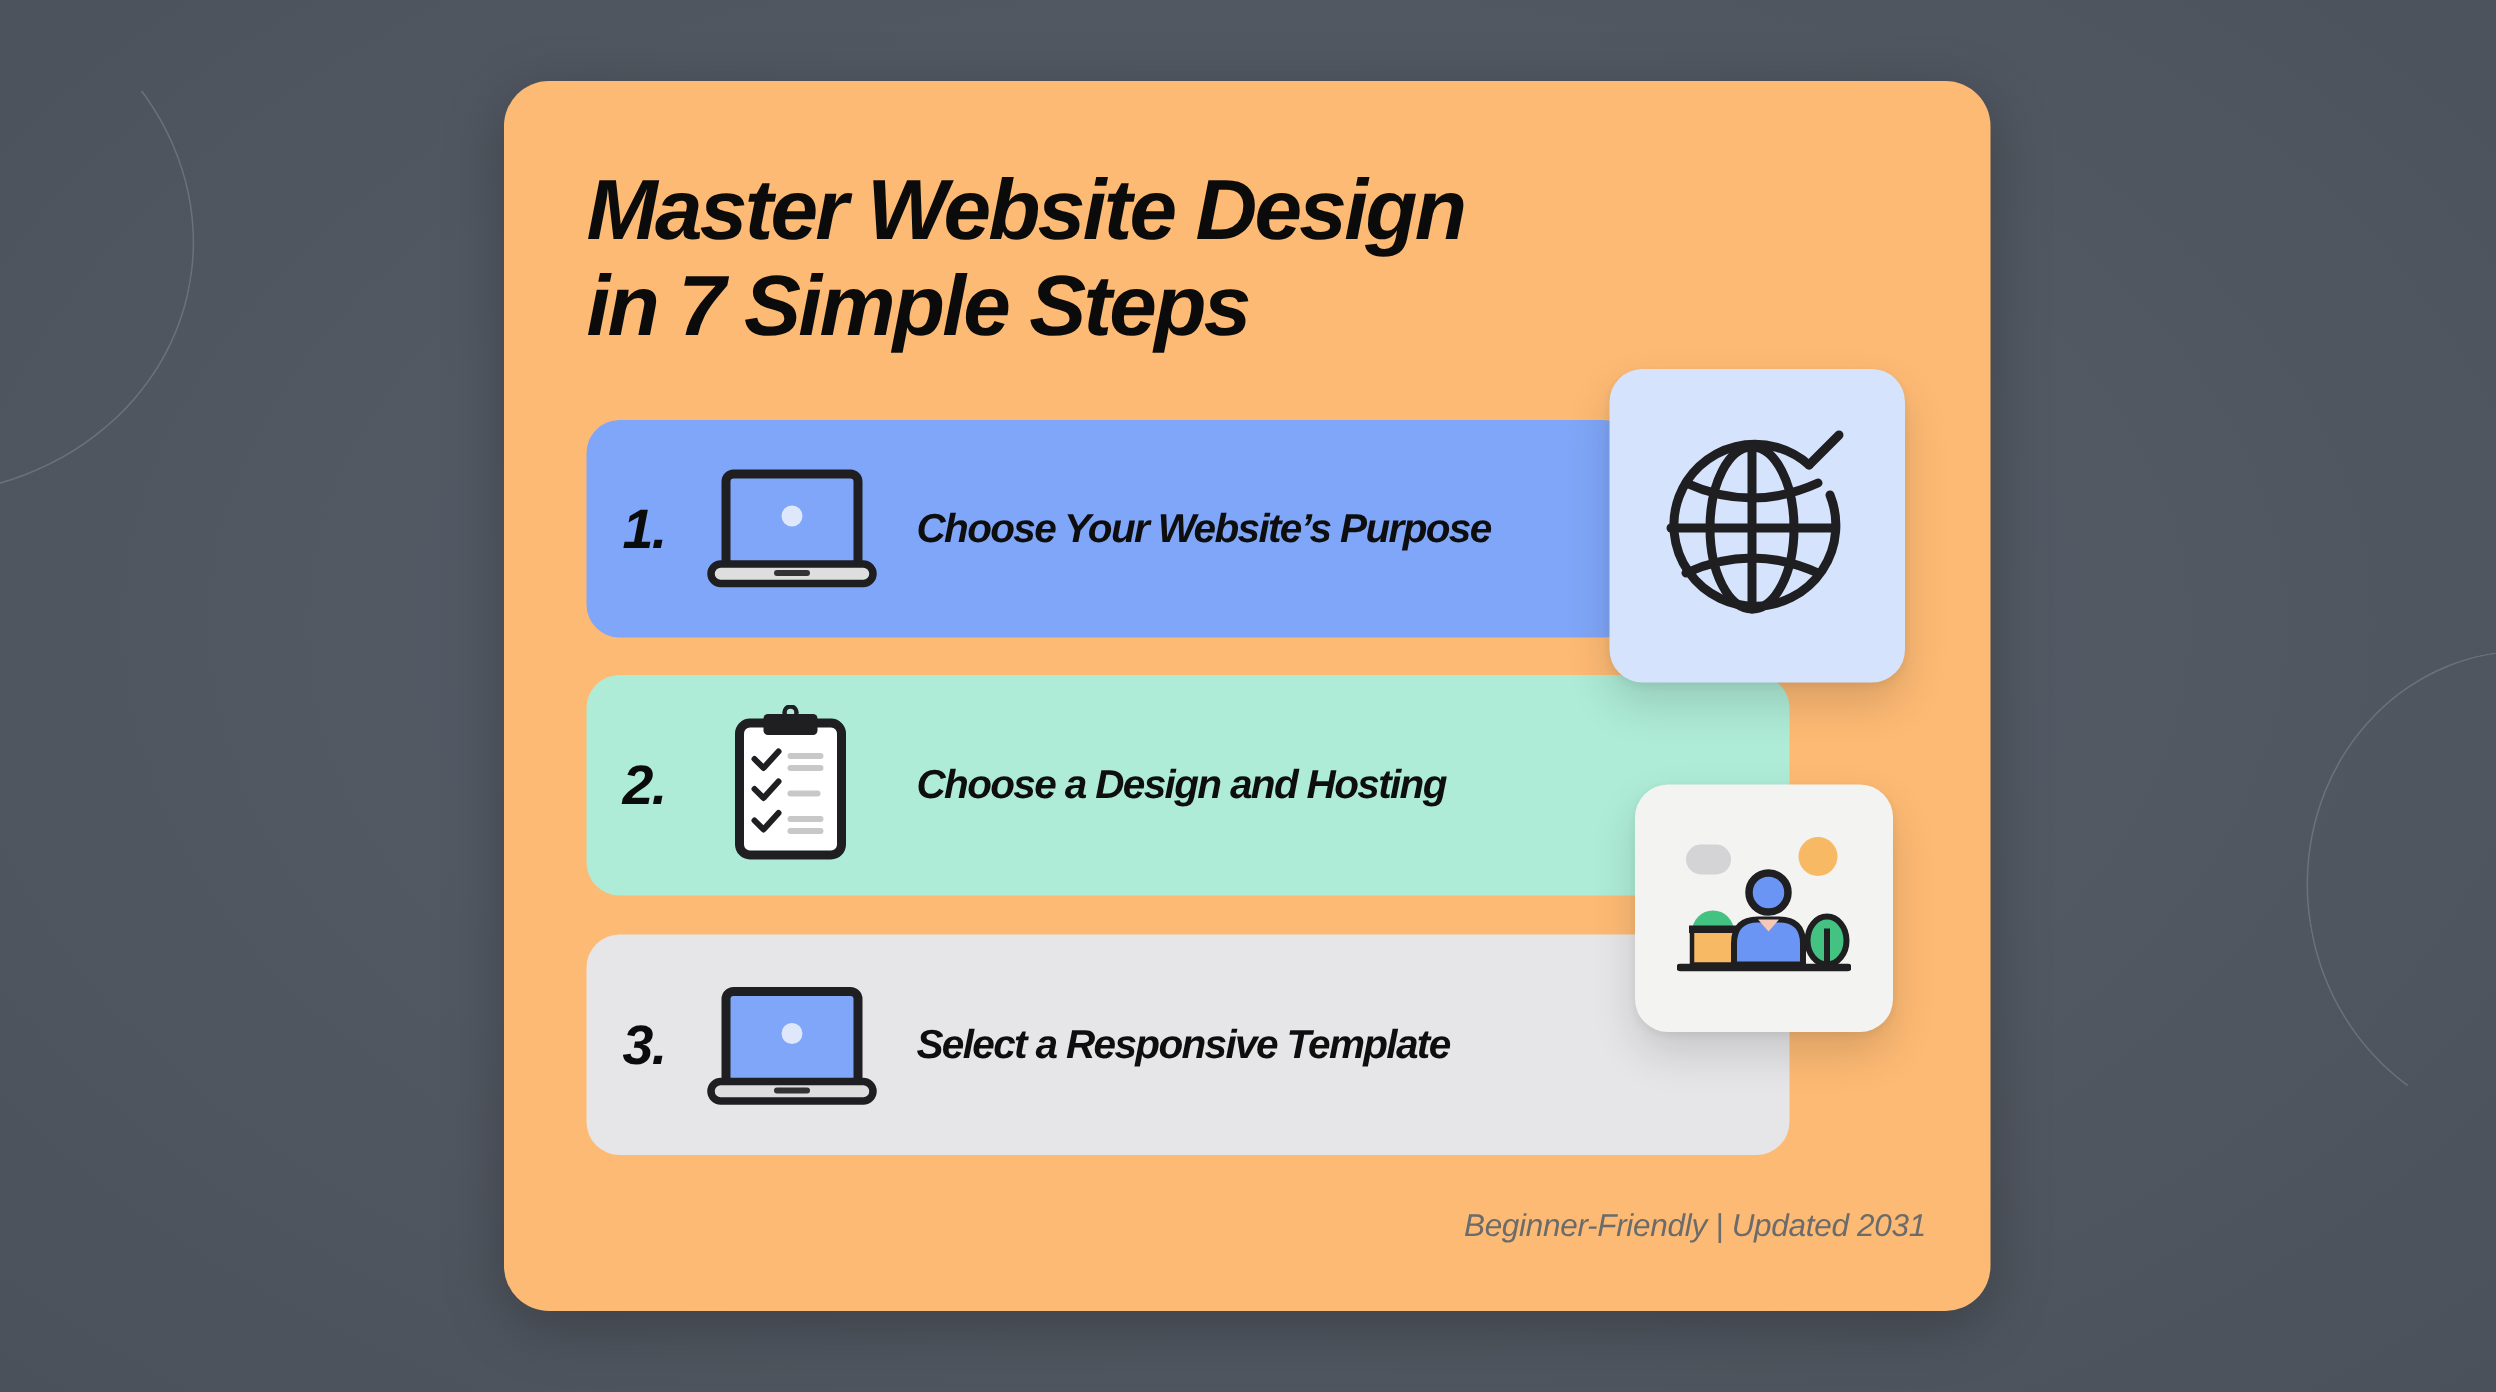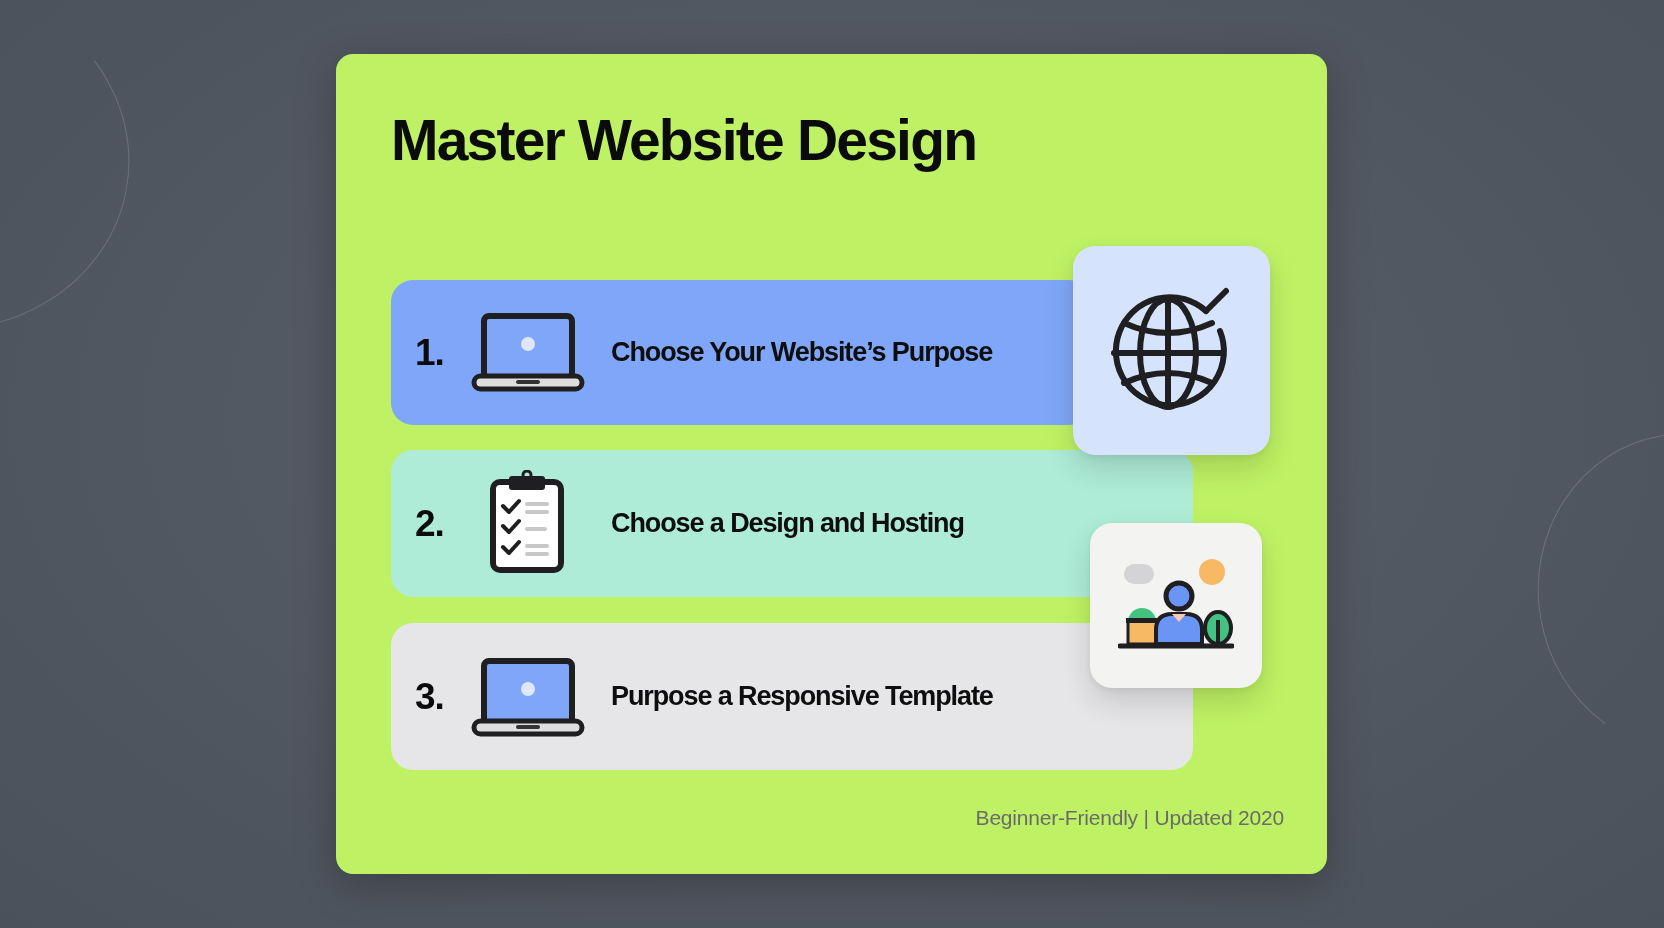"Master Website Design" .card { background: #bef264 -> #fdba74; border-radius: 17px -> 30px; font-style: none -> italic }
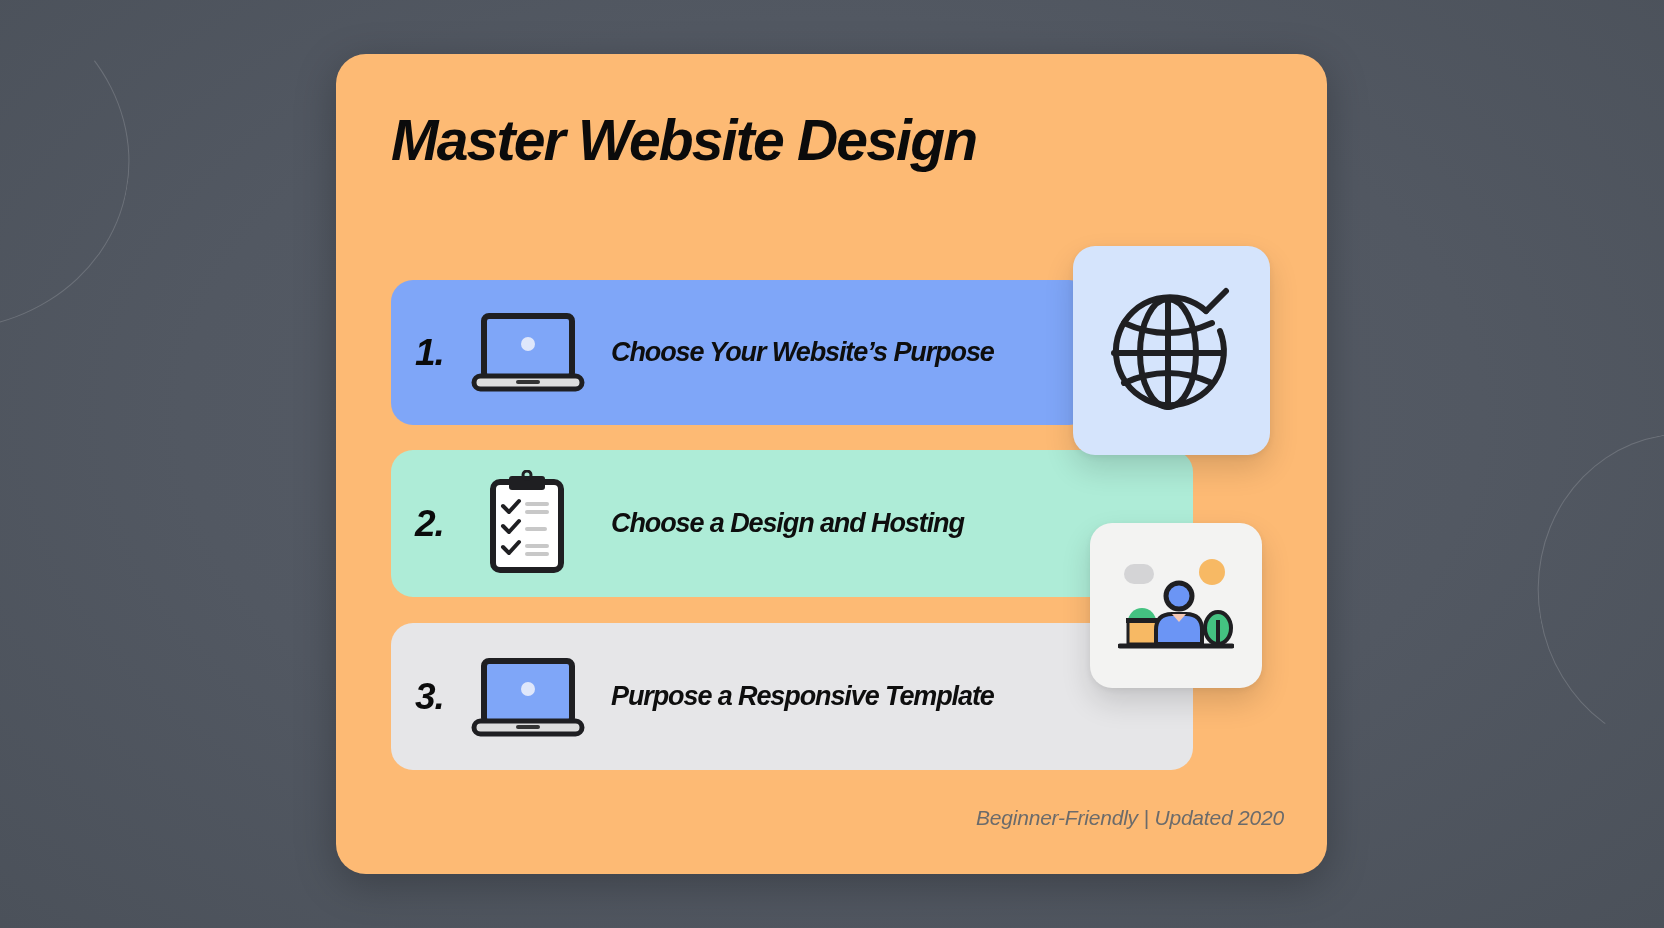"in 7 Simple Steps" span { html: none -> <span>in 7 Simple Steps</span> }
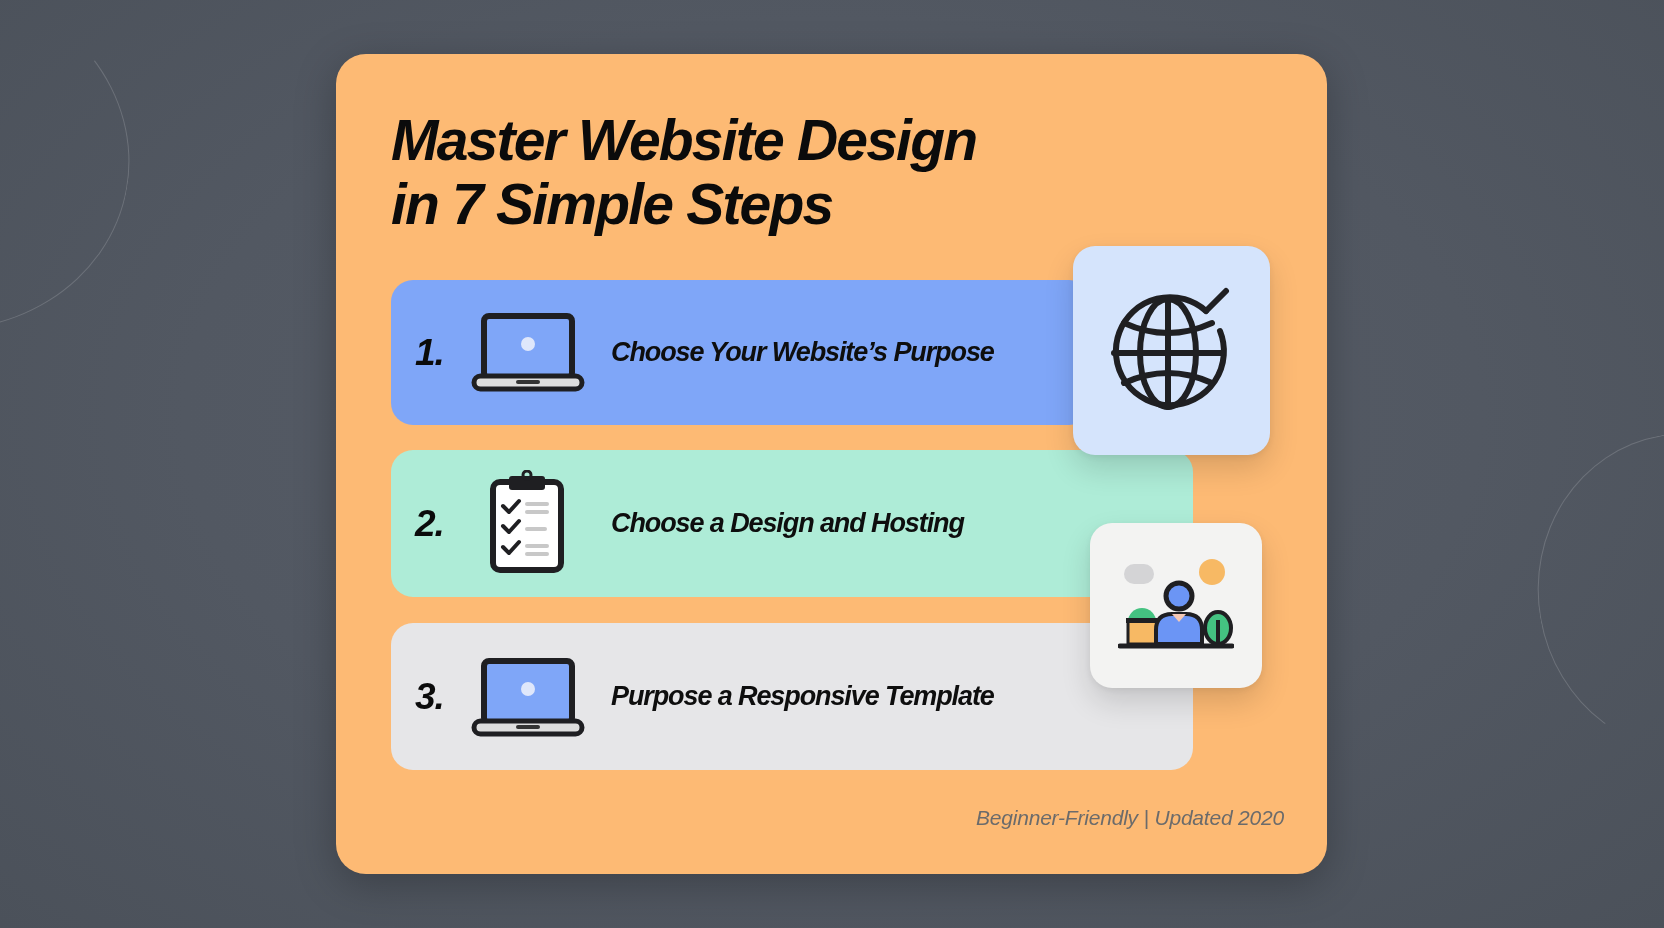"Purpose a Responsive Template" span.label { text: Purpose -> Select }
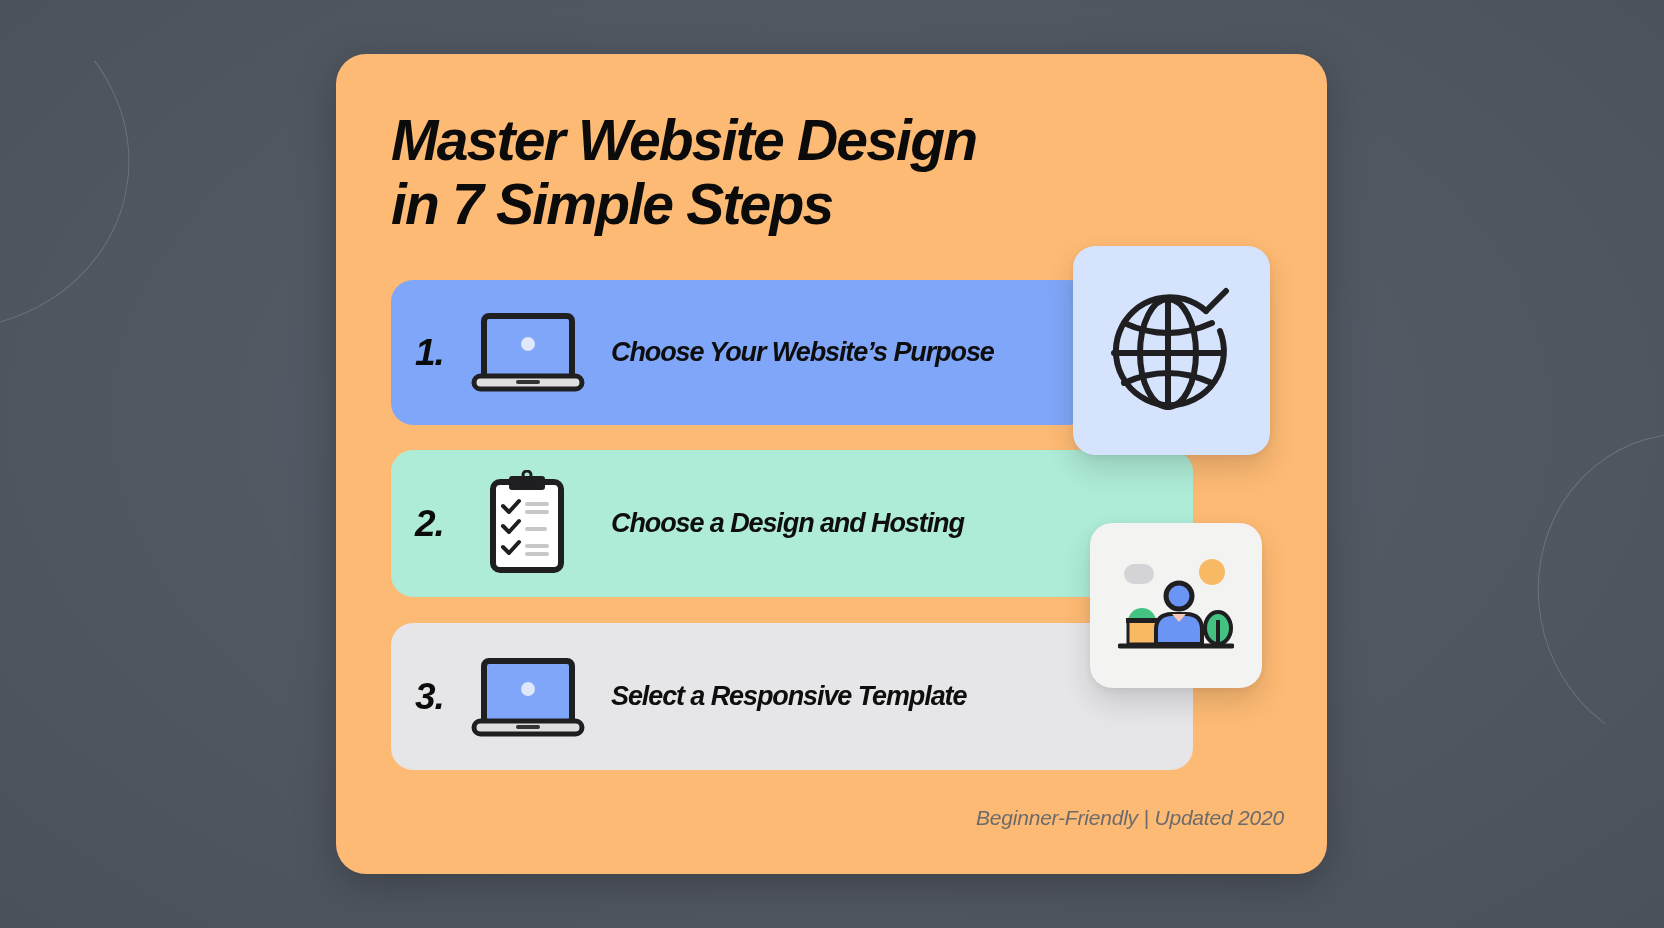"Beginner-Friendly | Updated 2020" div.footer { text: 2020 -> 2031 }
